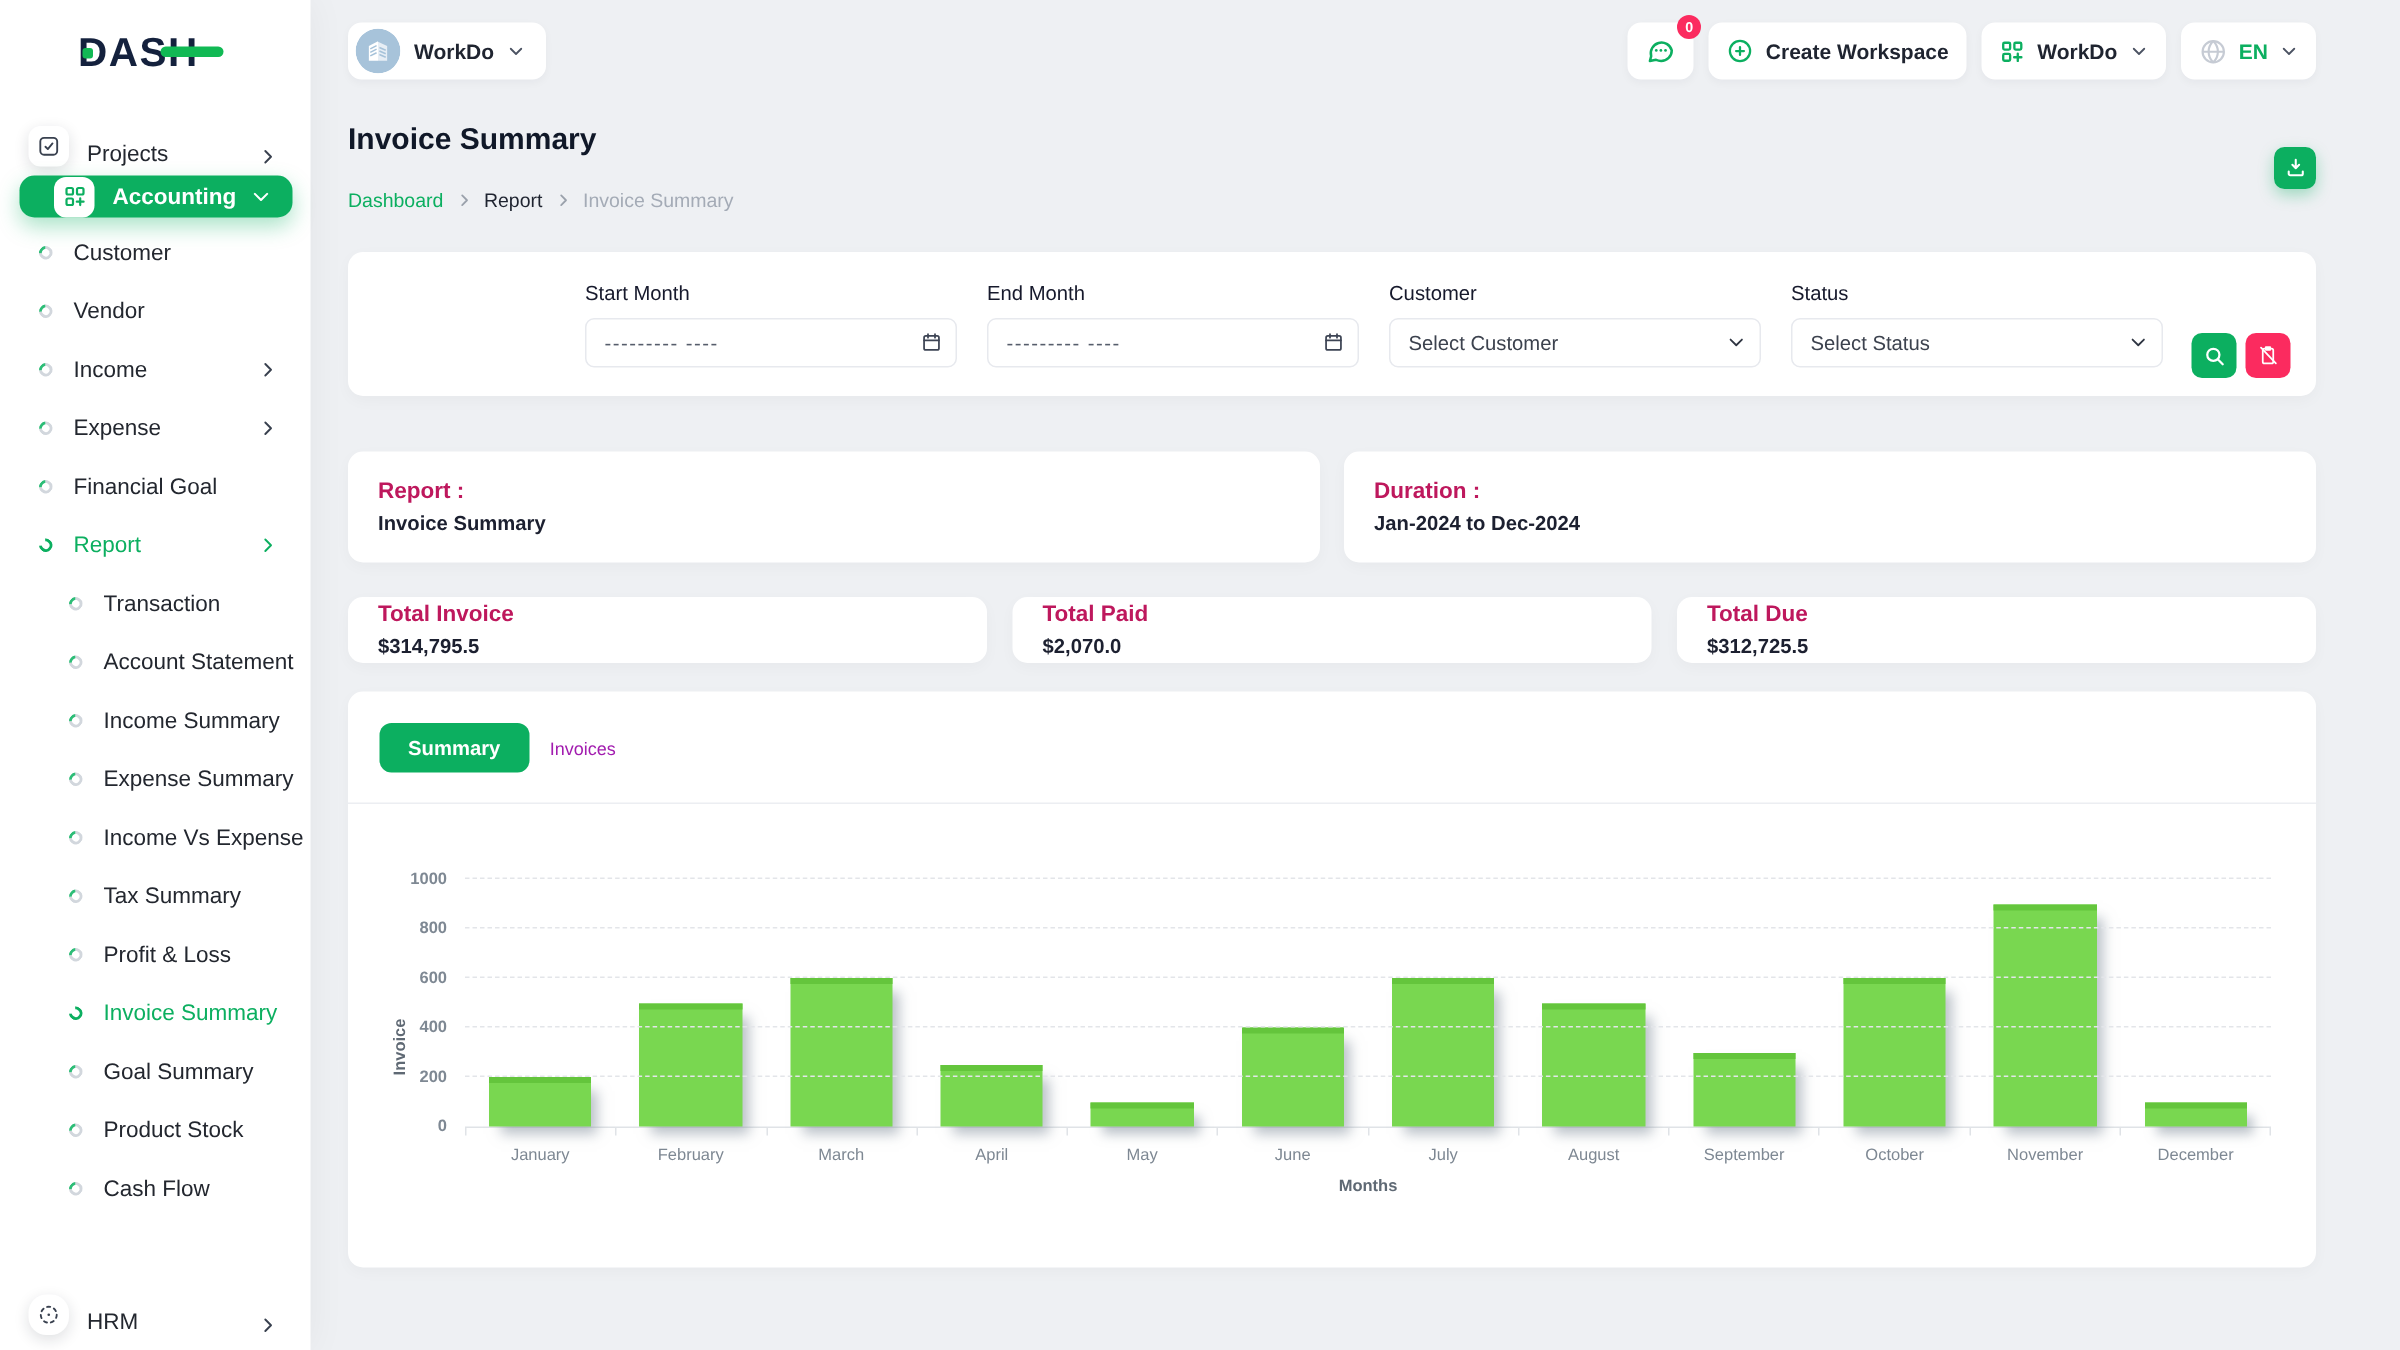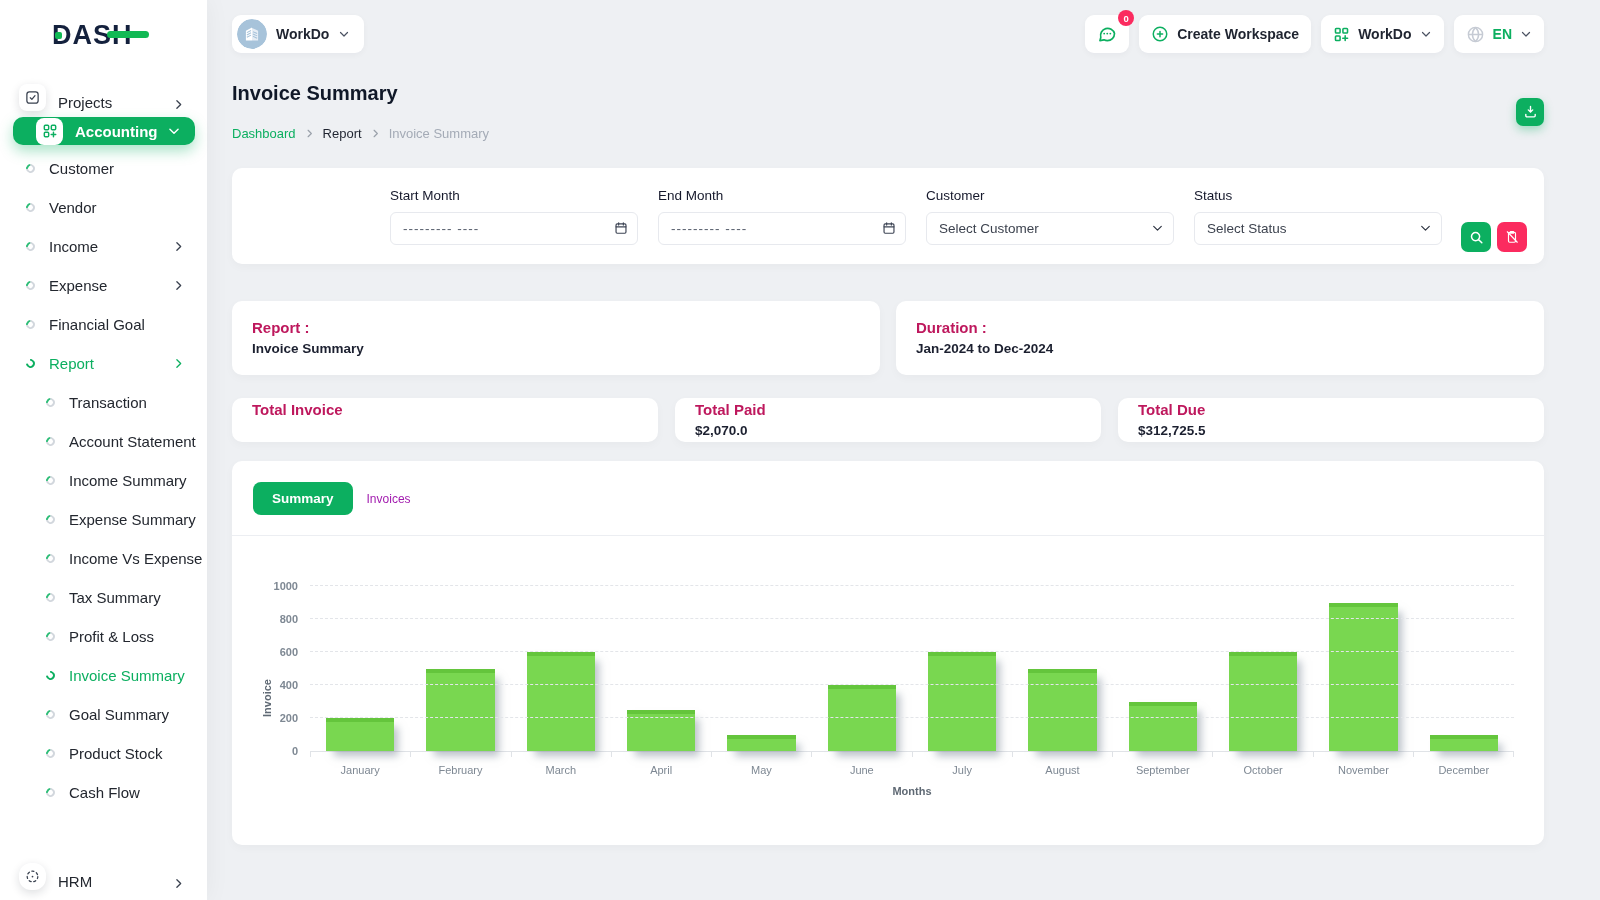"$314,795.5" div.info-value { html: none -> <div>$314,795.5</div> }
